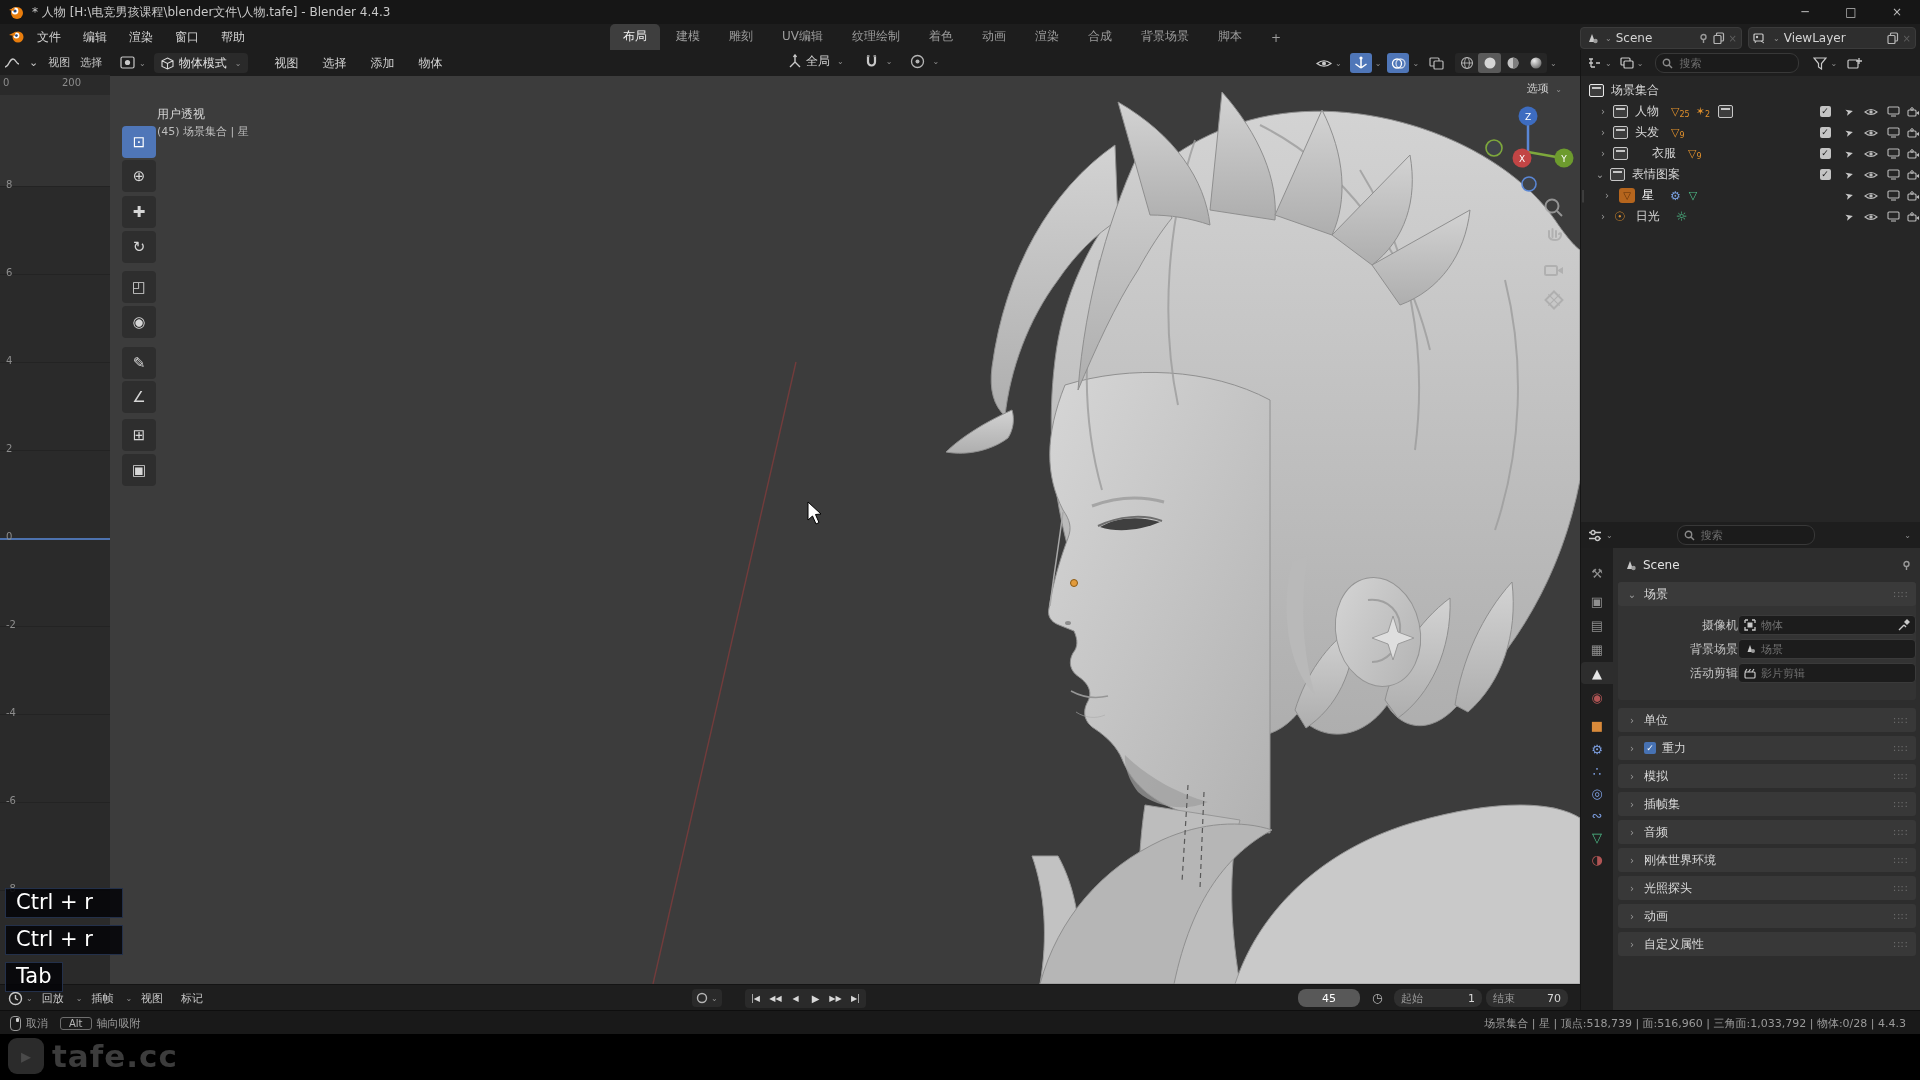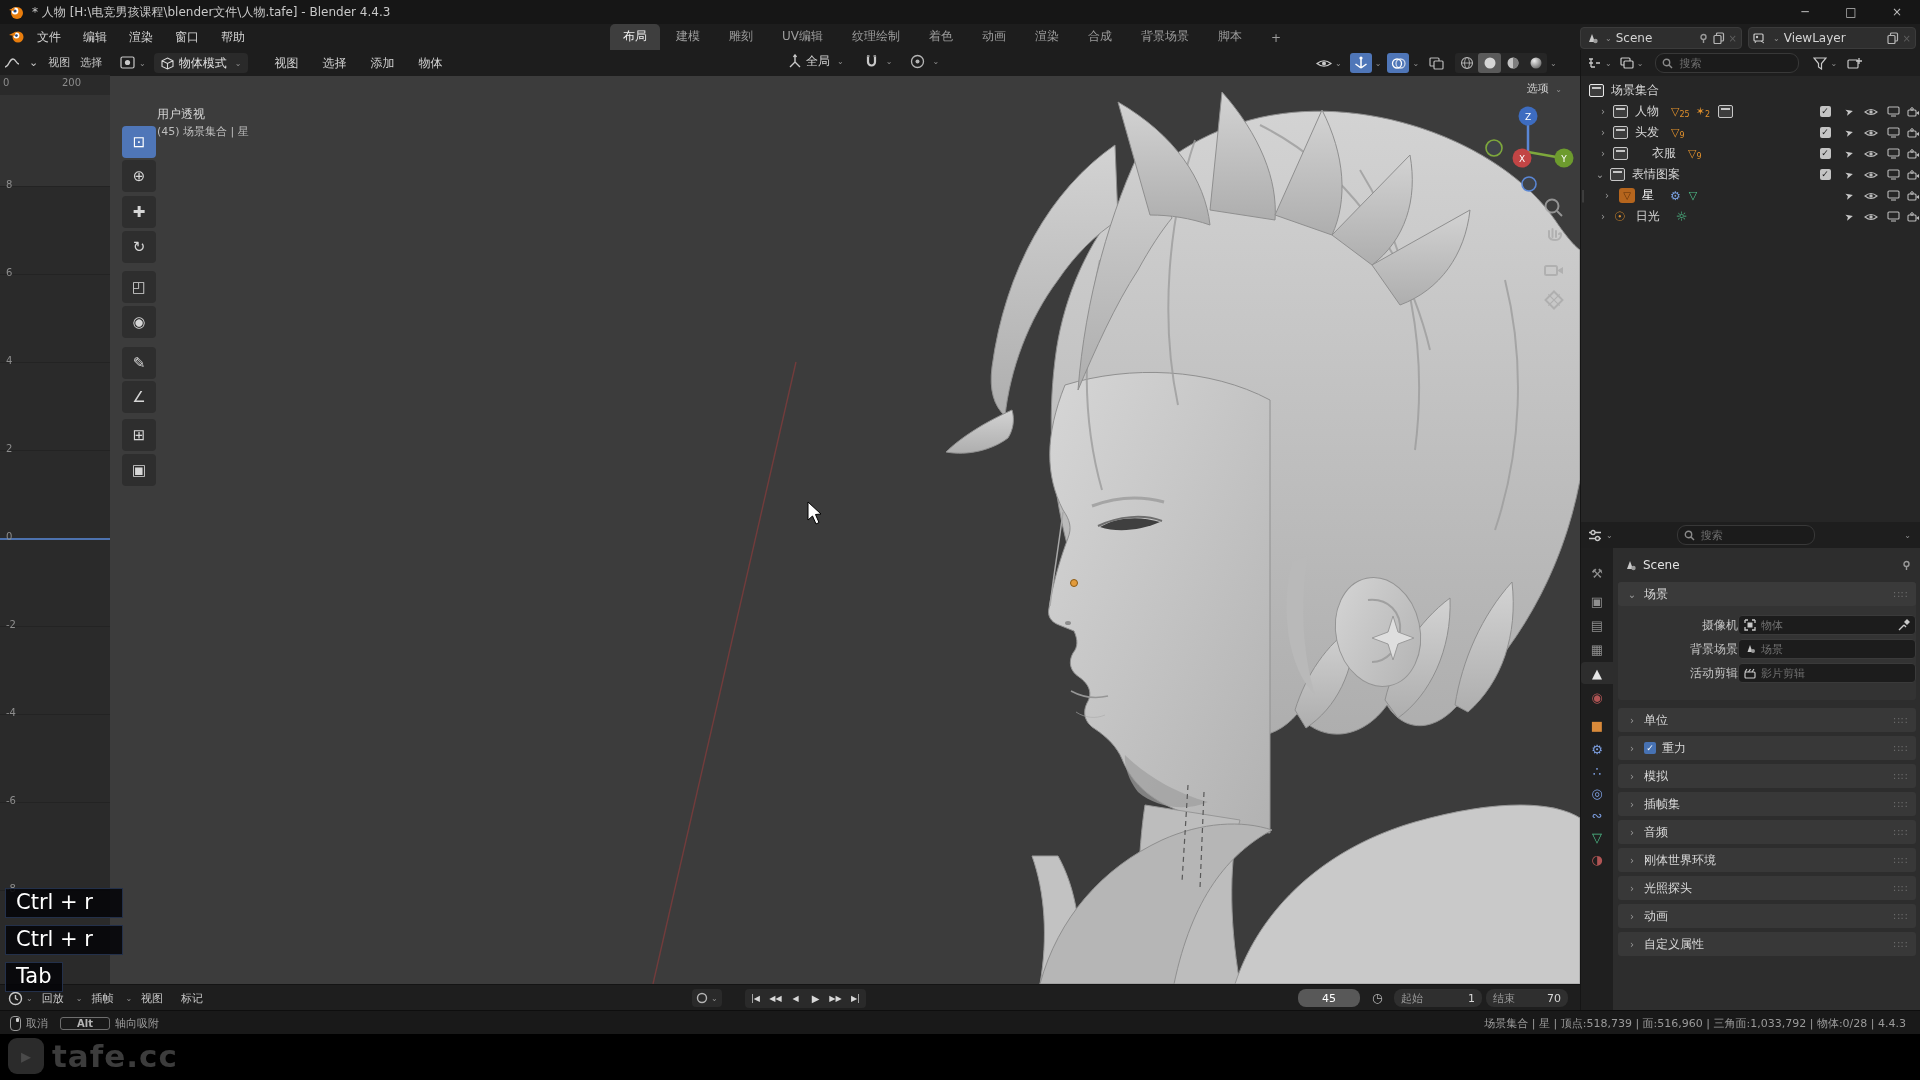"Alt" .kbadge { font-weight: bold -> none; padding: 0 16px -> 0 8px }
